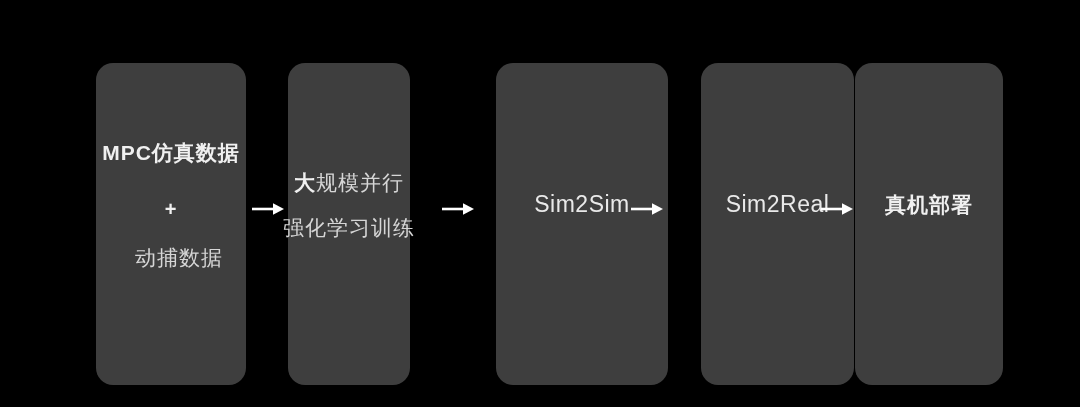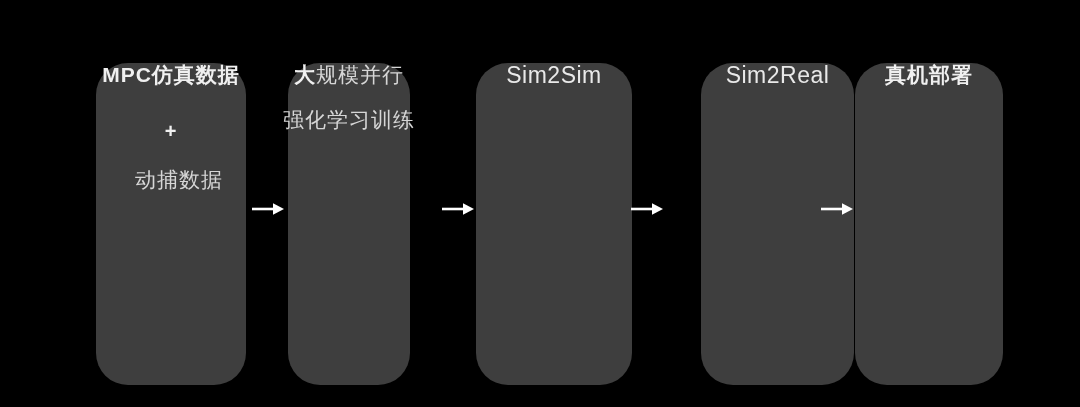"MPC仿真数据" .box { border-radius: 32px -> 17px; justify-content: none -> center }
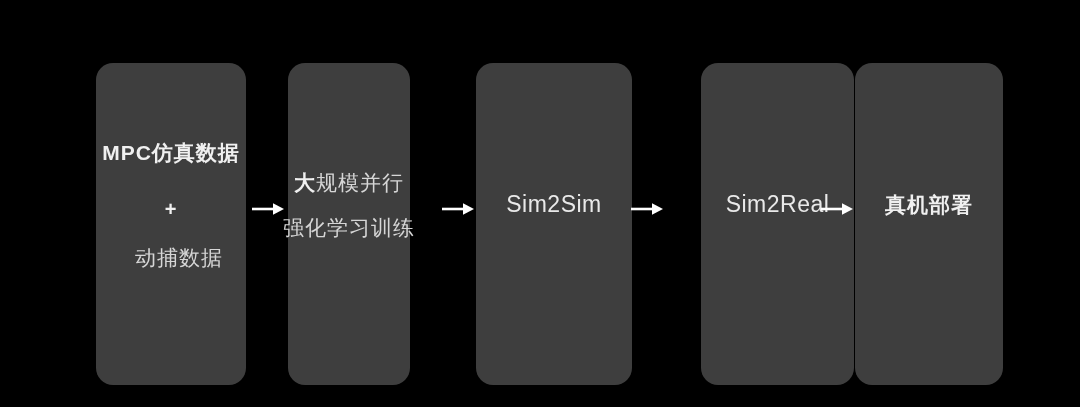"Sim2Sim" .box-3 { left: 476px -> 496px; width: 156px -> 172px }
